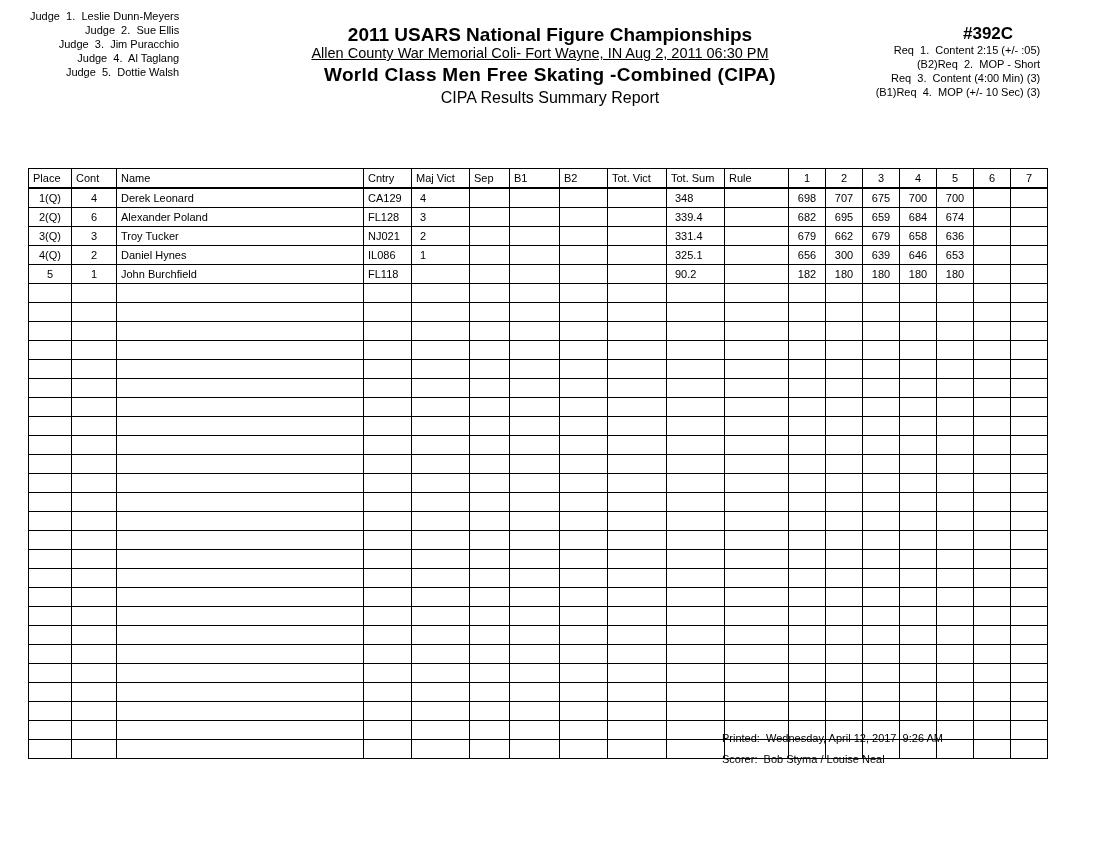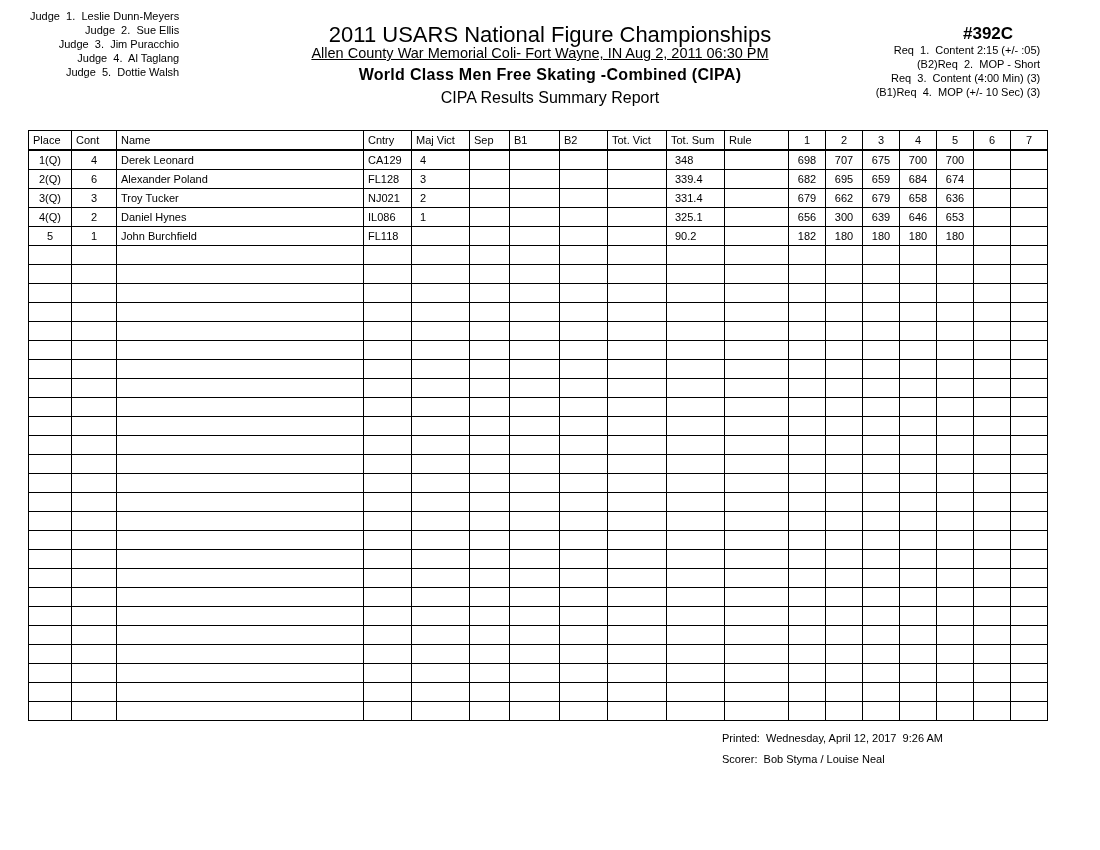"2011 USARS National Figure Championships" .title1 { font-size: 22px -> 19px; font-weight: normal -> bold }
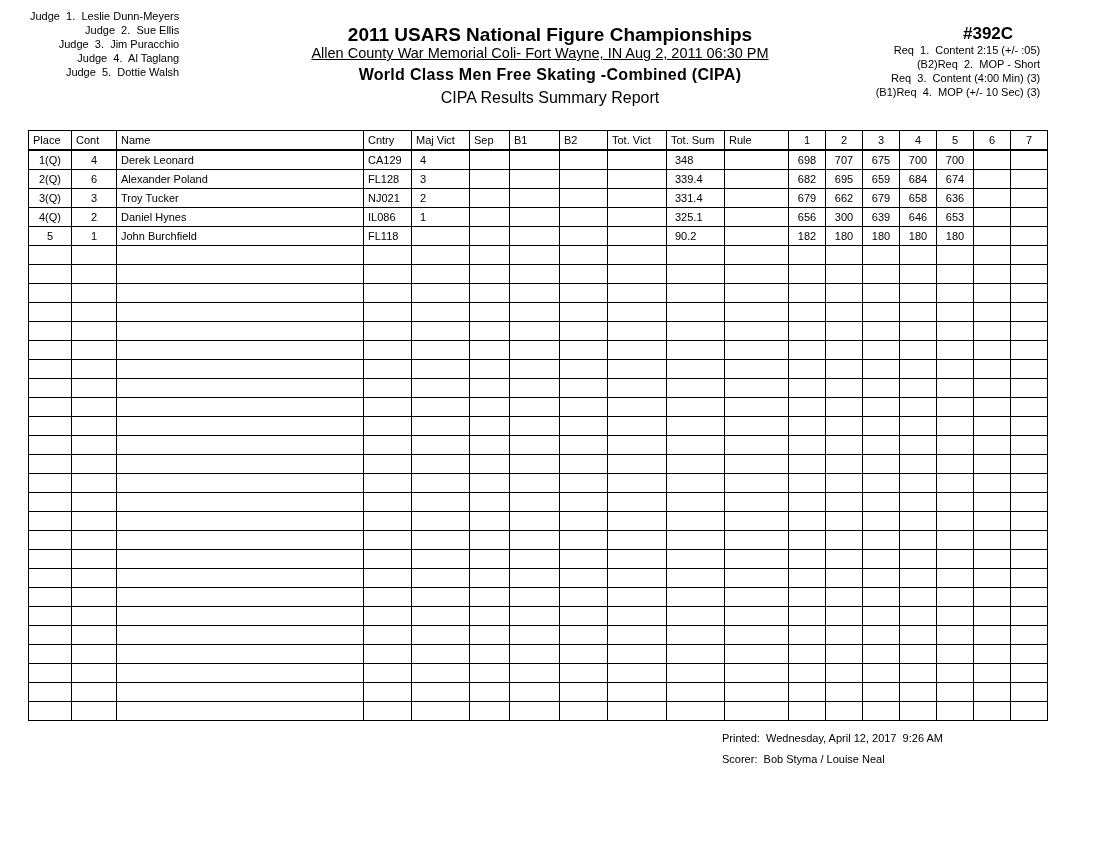"World Class Men Free Skating" .title3 { font-size: 16px -> 19px }
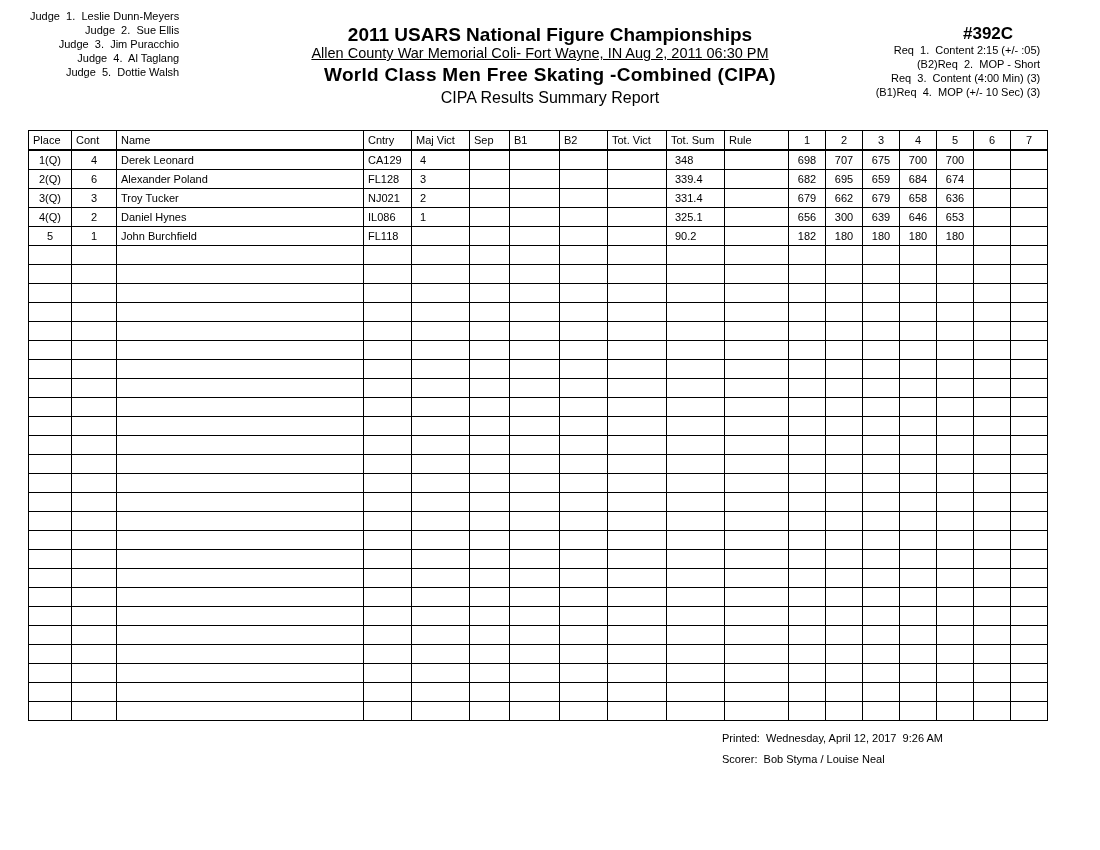"Place" table.grid { margin-top: none -> 38px }
